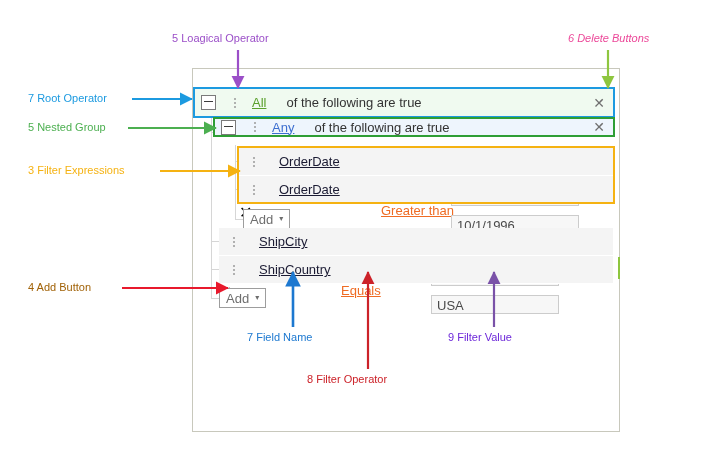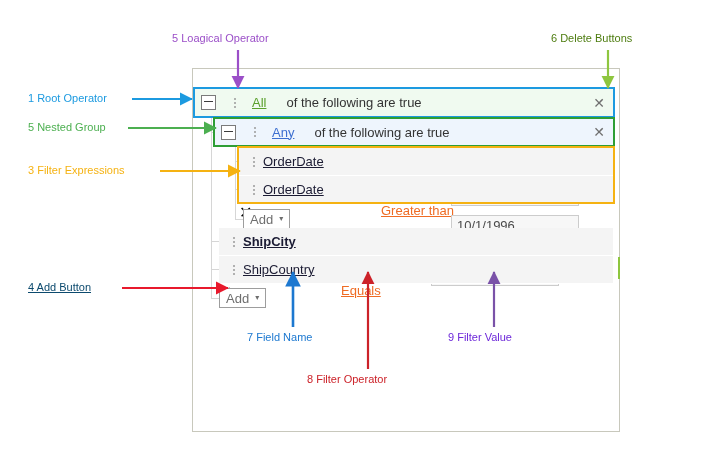"6 Delete Buttons" #anno-6 { color: #4d7c0f -> #ec4899; font-style: none -> italic; left: 551px -> 568px }
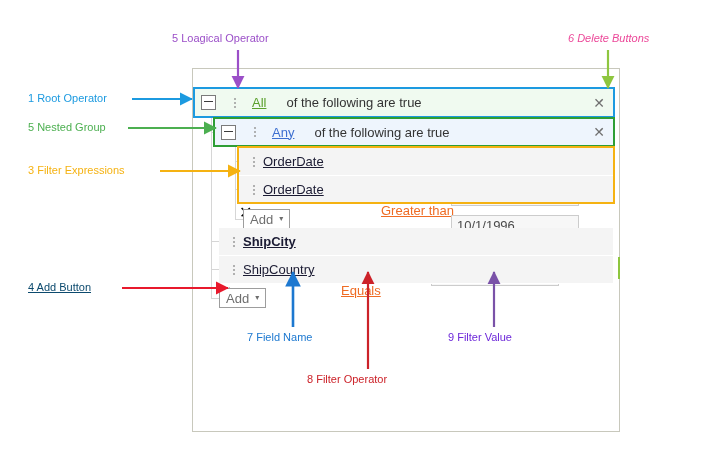"1 Root Operator" div.anno { text: 1 -> 7 }
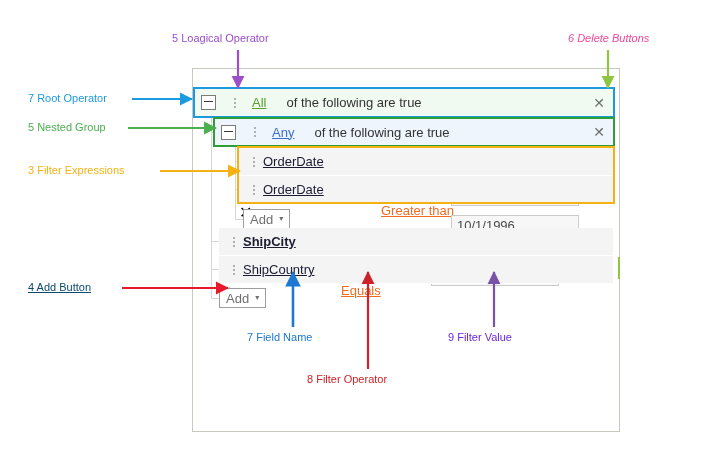"Any" #nested-group-row { height: 26px -> 16px }
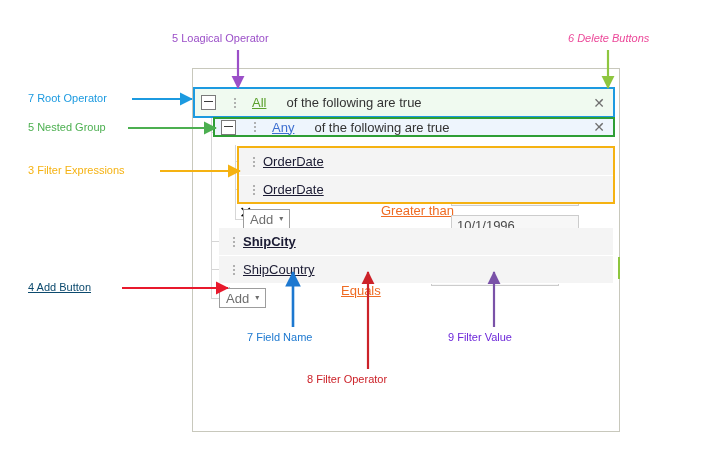"OrderDate" .expr-row .row-inner { gap: none -> 16px }
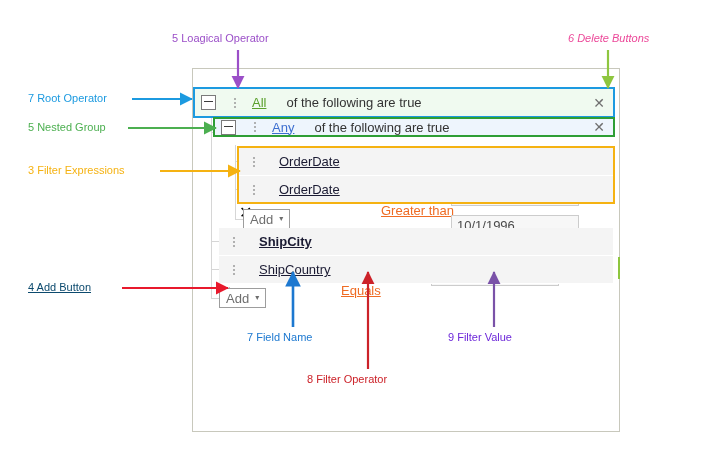"ShipCity" #expr-shipcity { font-weight: bold -> none }
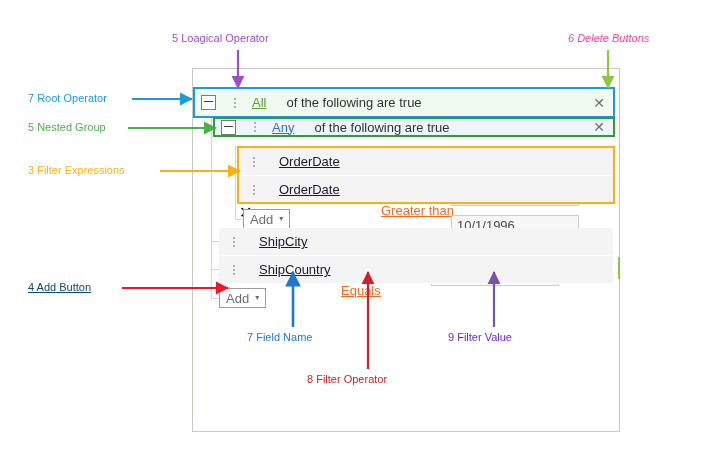"4 Add Button" #anno-4 { color: #0c4a6e -> #a16207; text-decoration: underline -> none }
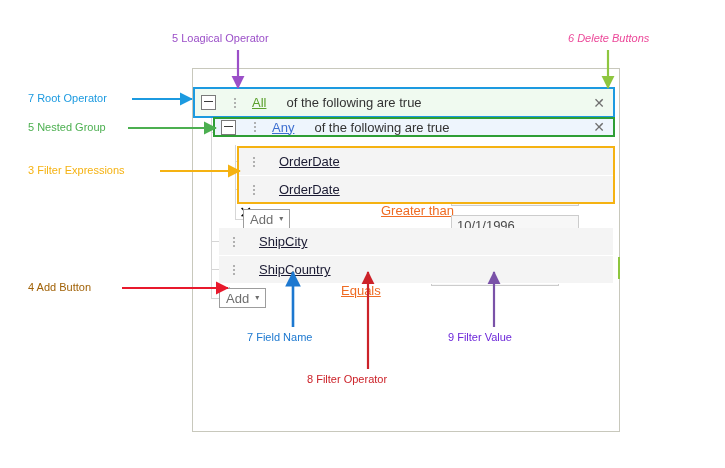"USA" span.value-box { html: none -> <span>USA</span> }
